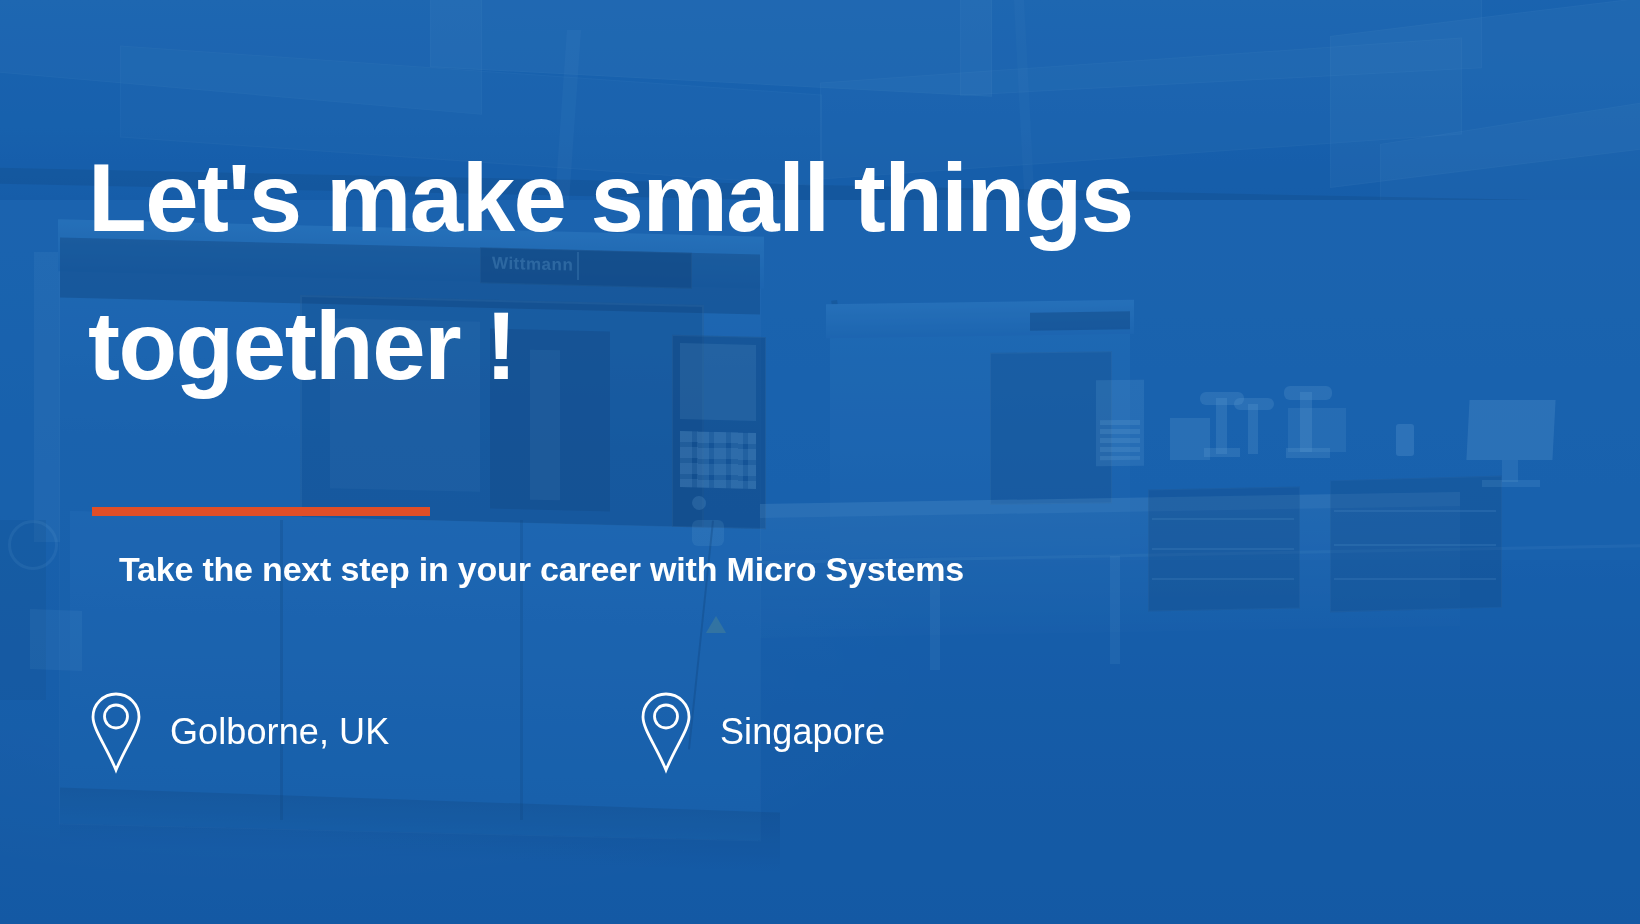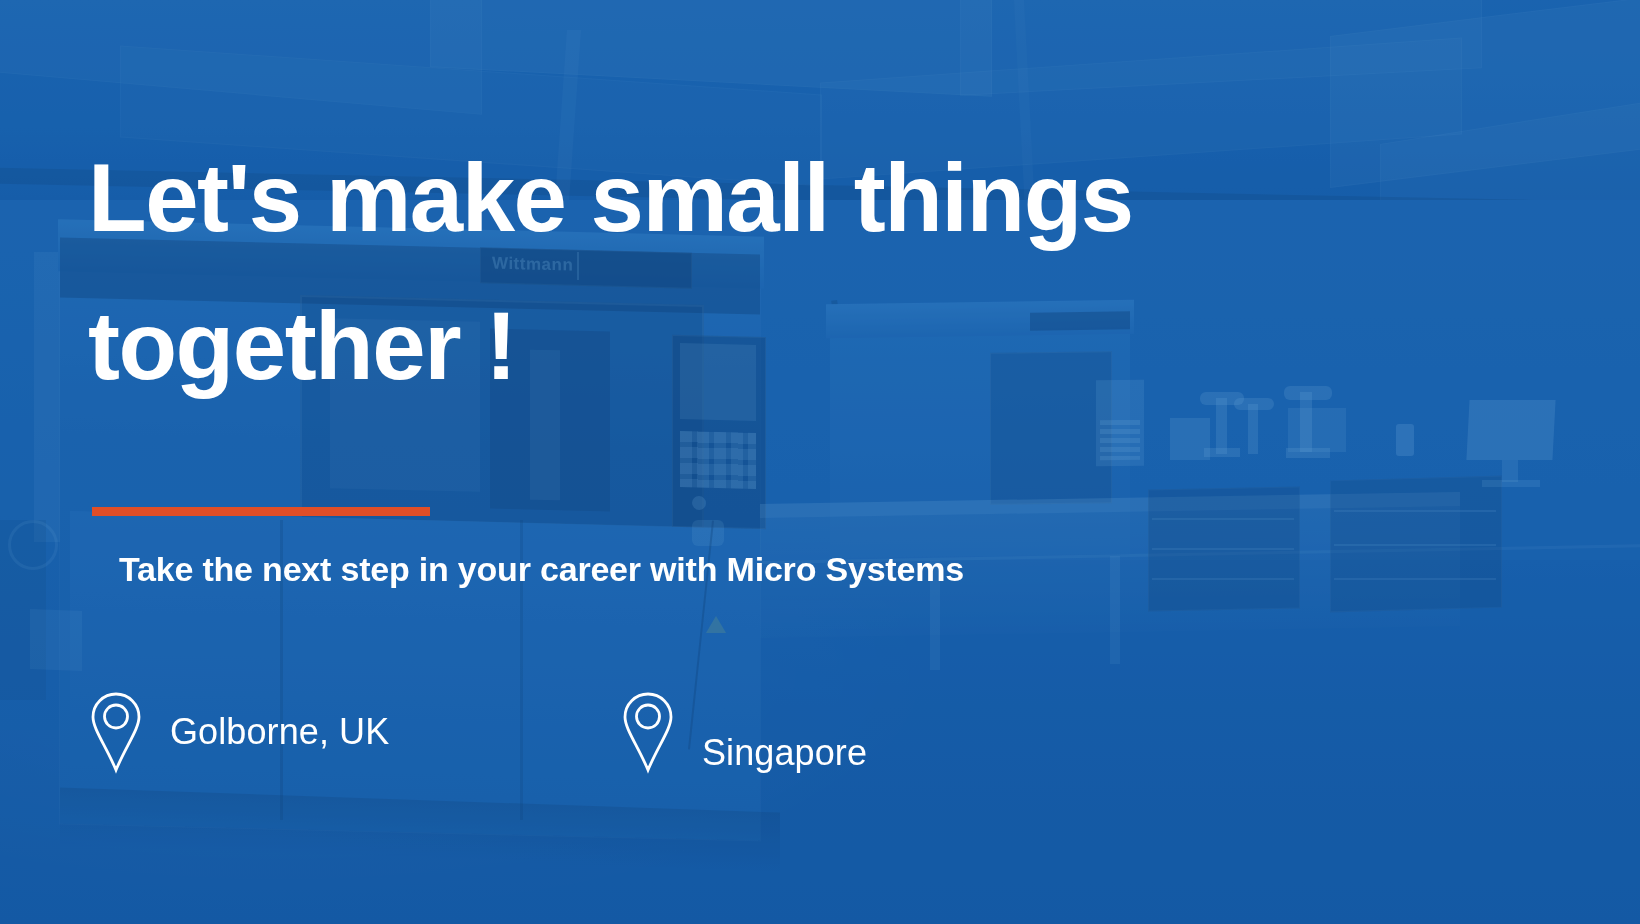"Singapore" .loc.l1 { align-items: flex-end -> none; left: 532px -> 550px }
